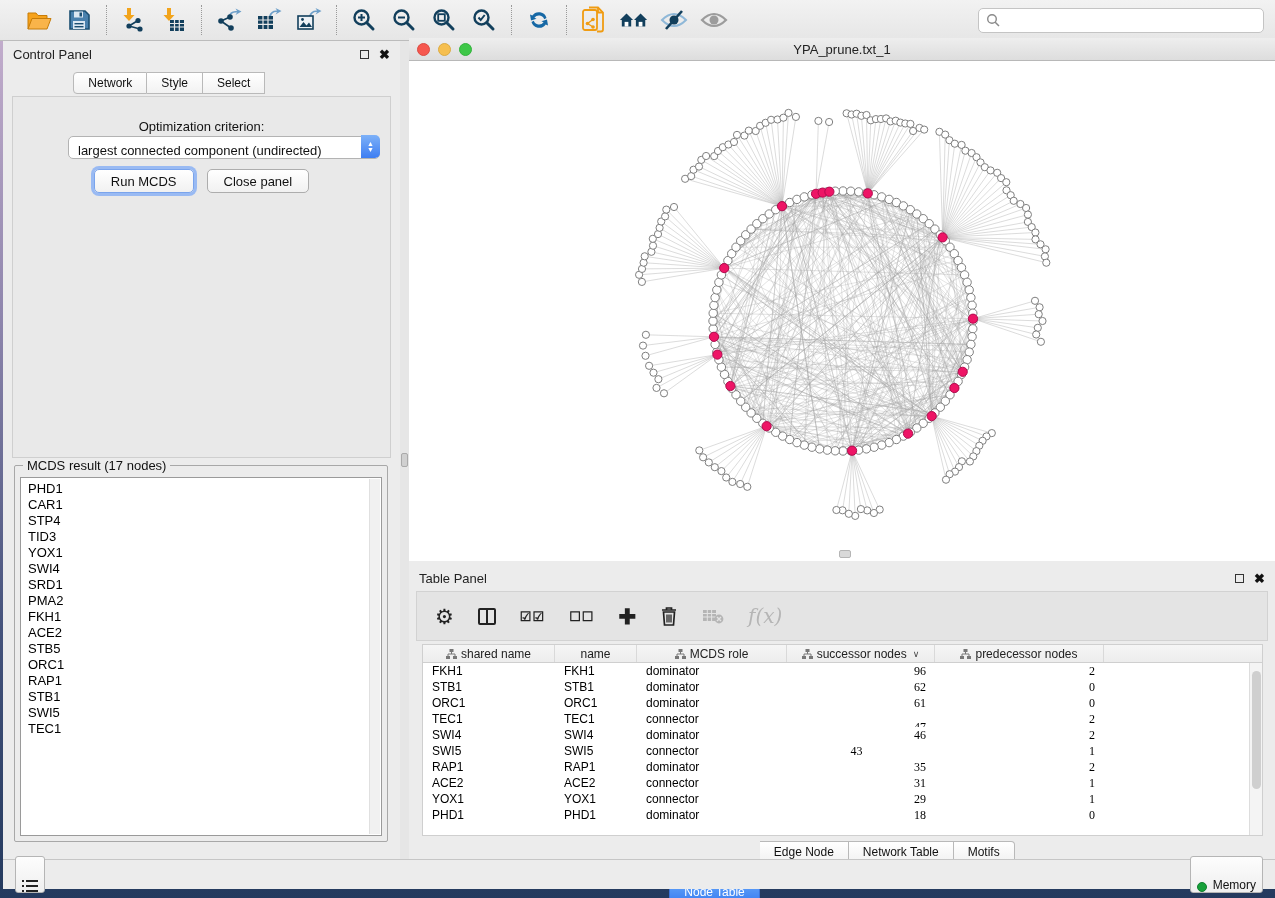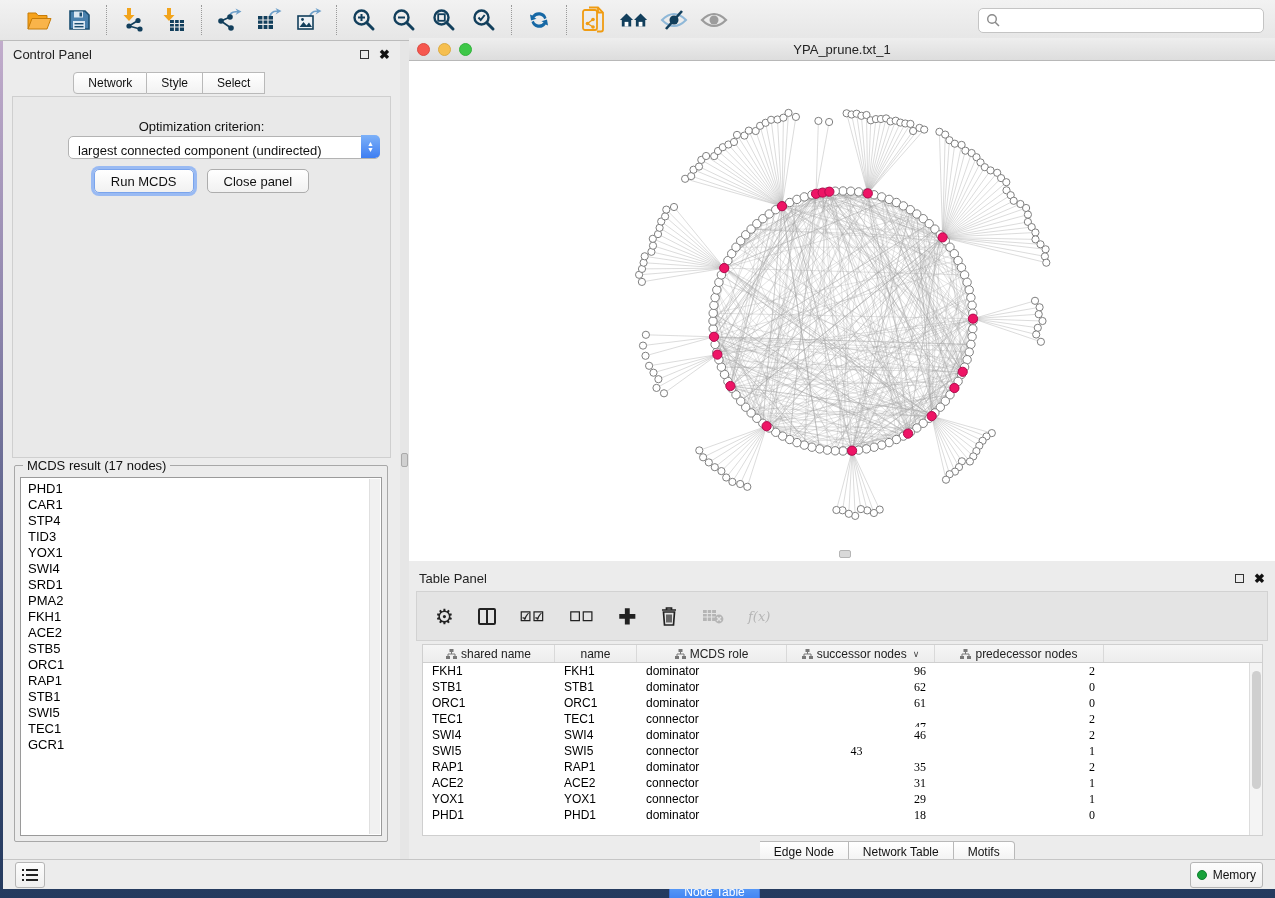"f(x)" .fx-glyph { font-size: 13px -> 20px }
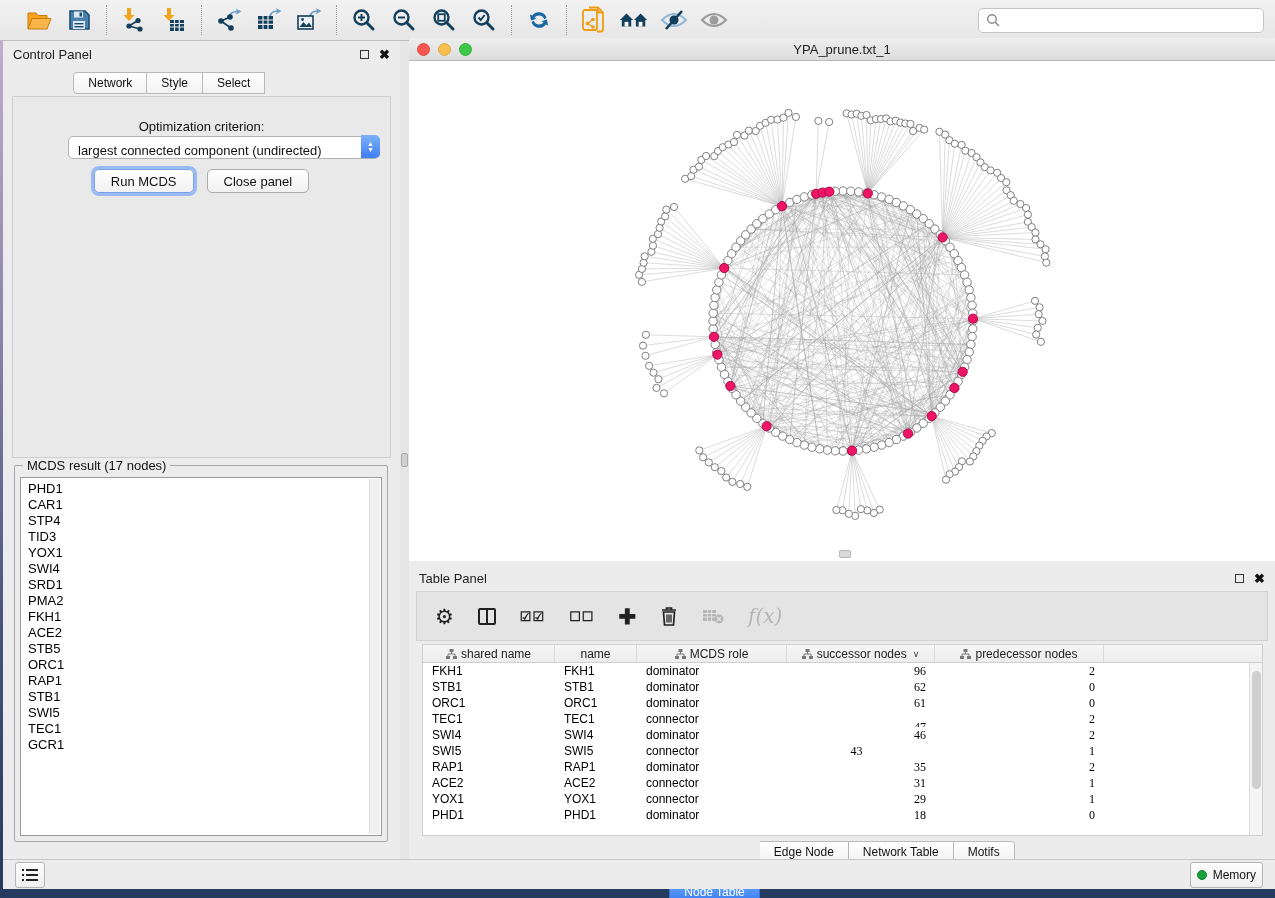"GCR1" div.mcds-item { html: <div>GCR1</div> -> none }
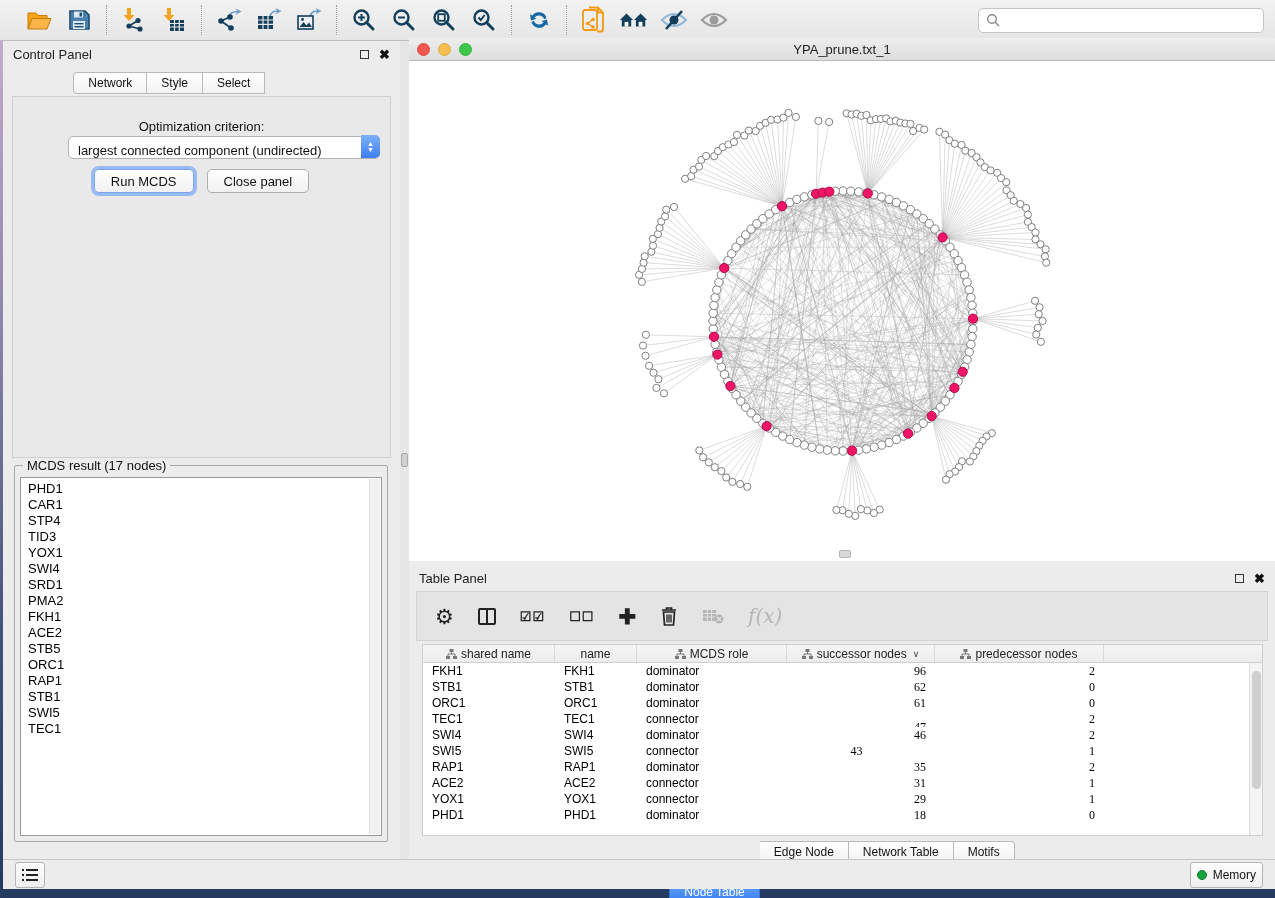"Memory" .sb-btn { align-items: center -> flex-end; height: 26px -> 37px }
